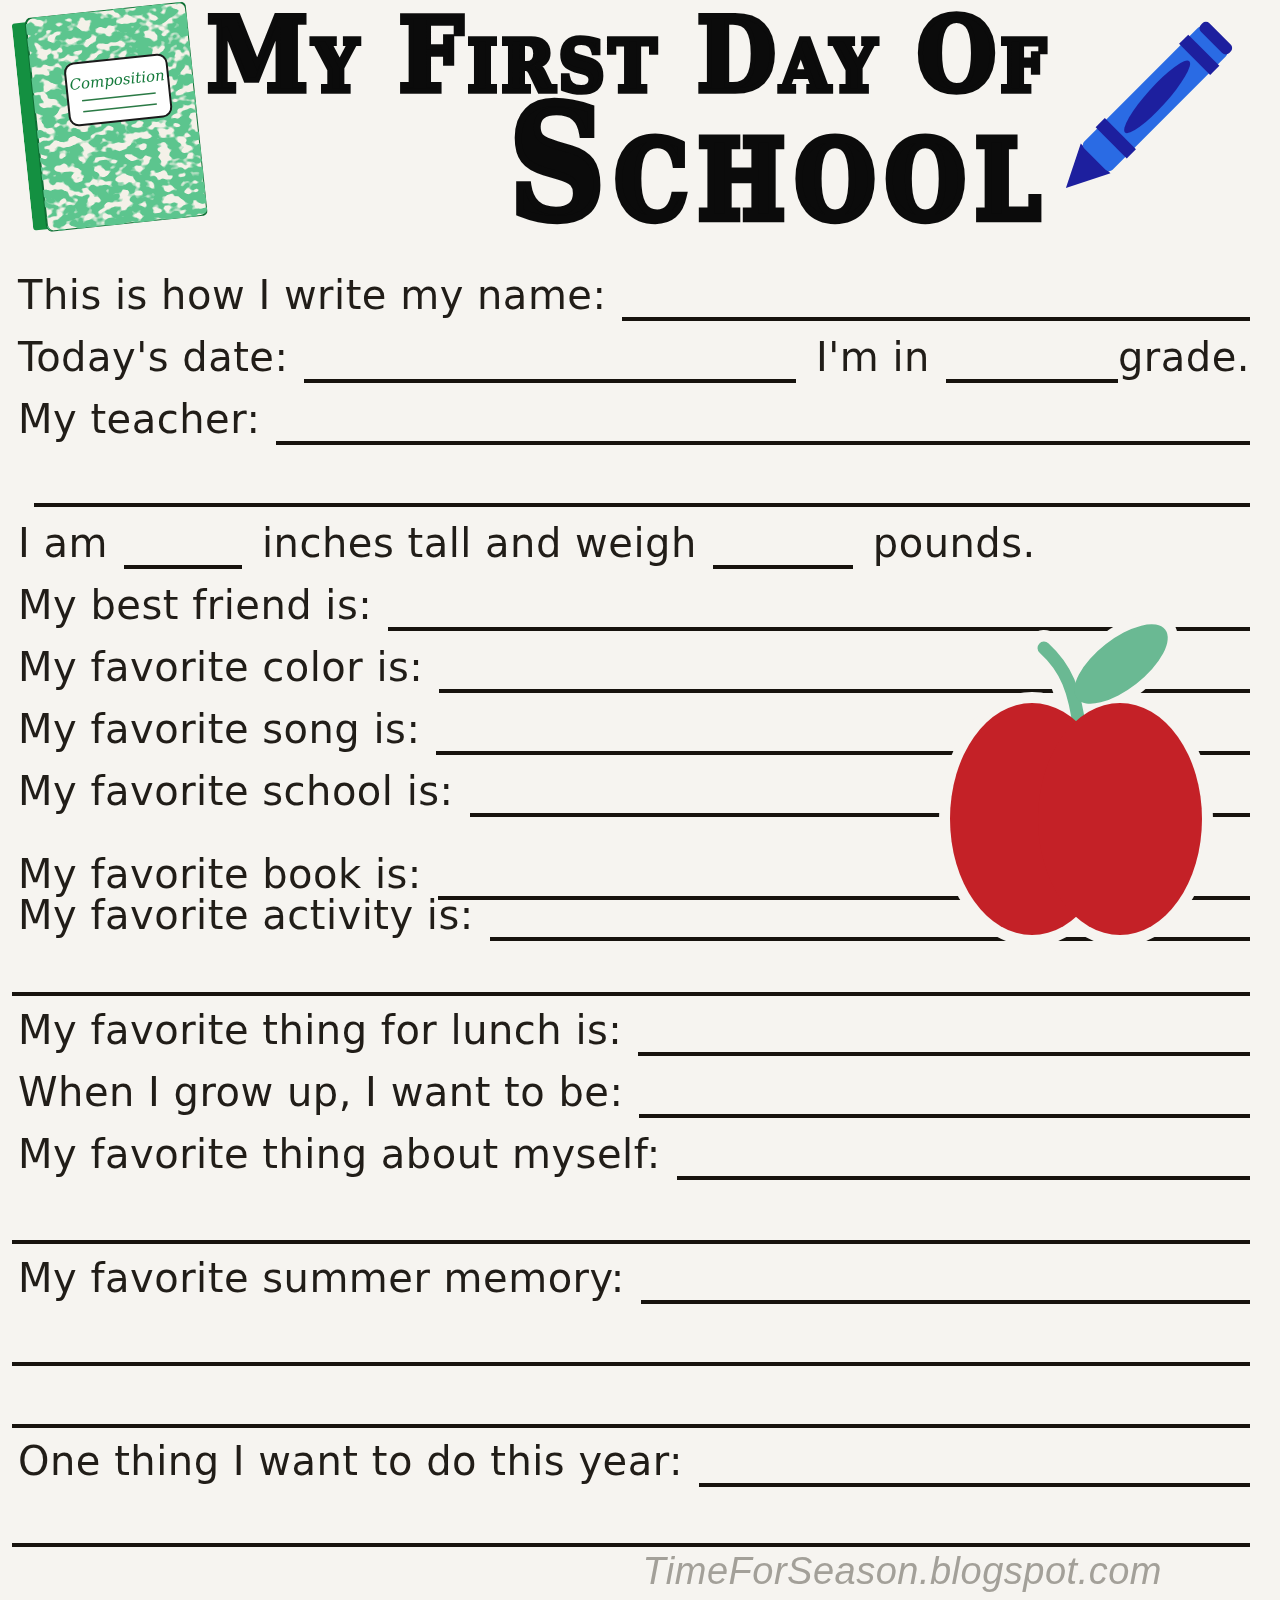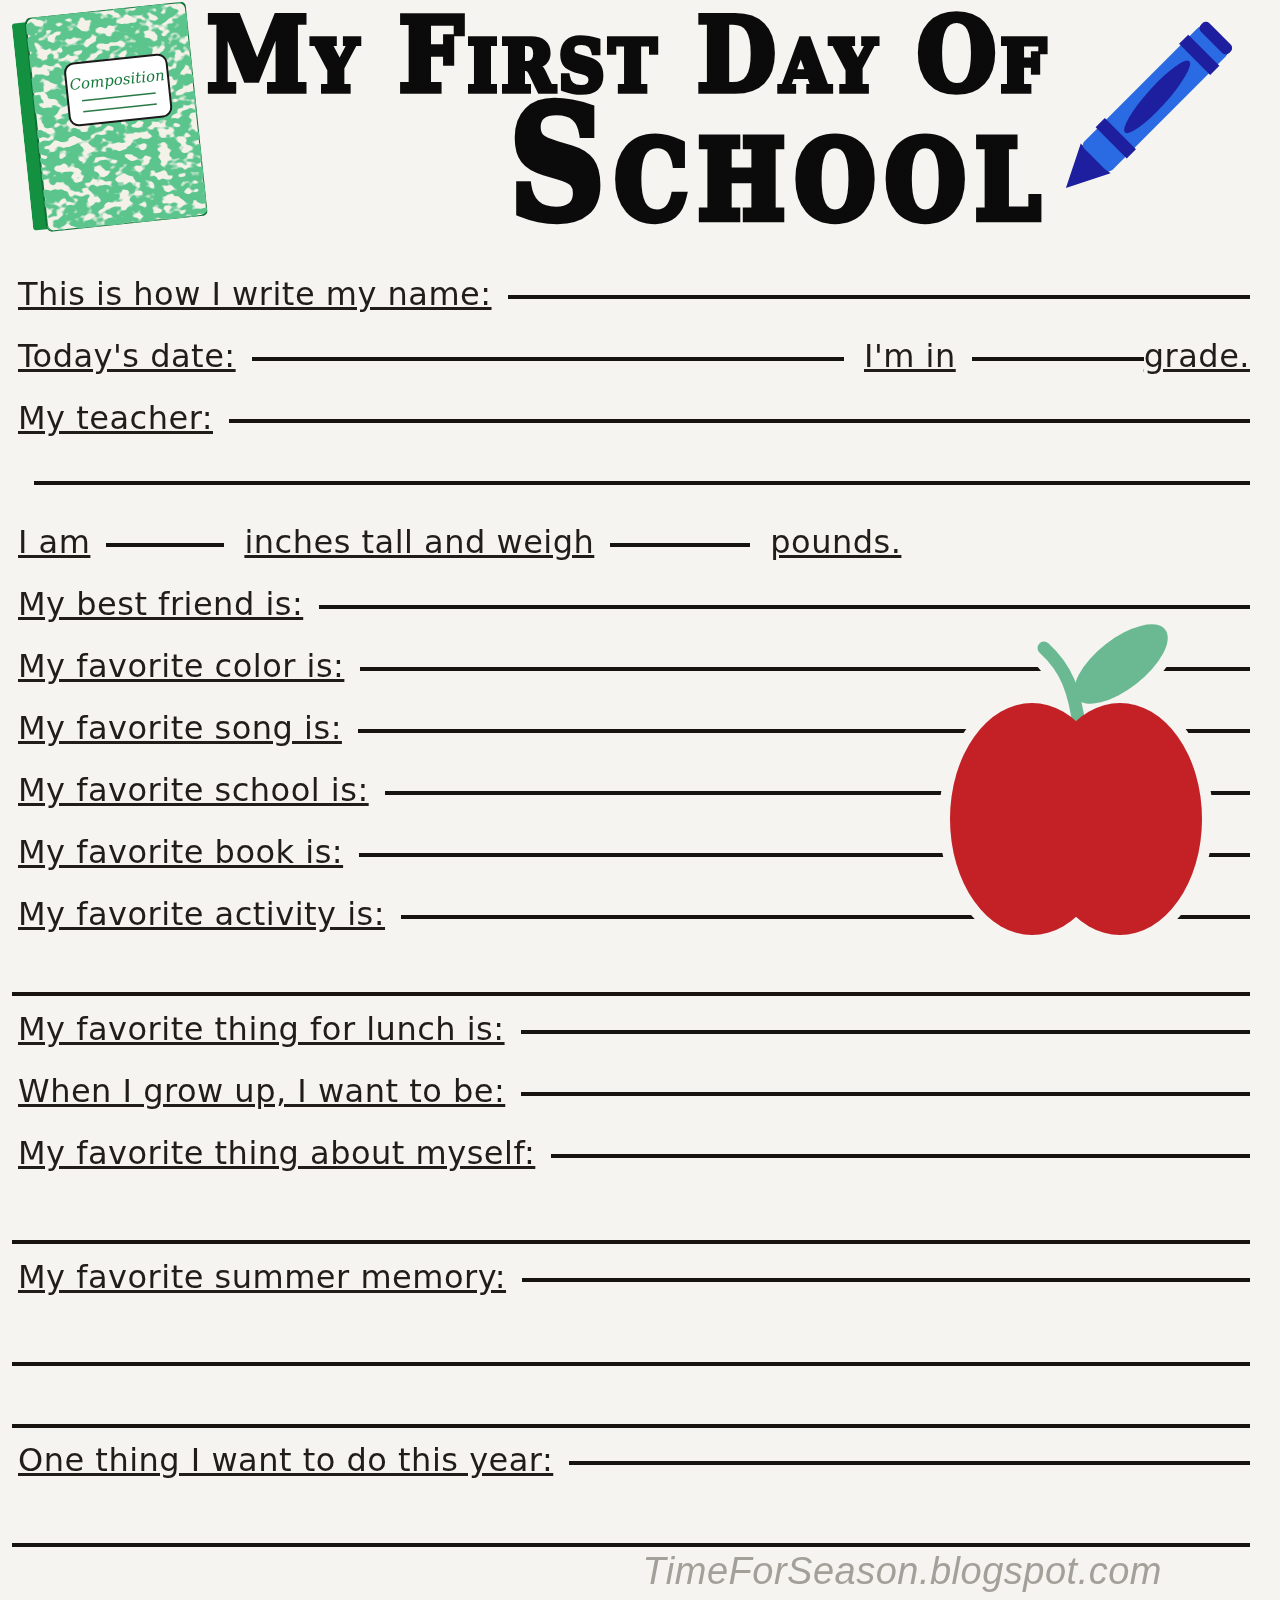"This is how I write" .row { align-items: center -> flex-end; font-size: 32px -> 40px; text-decoration: underline -> none }
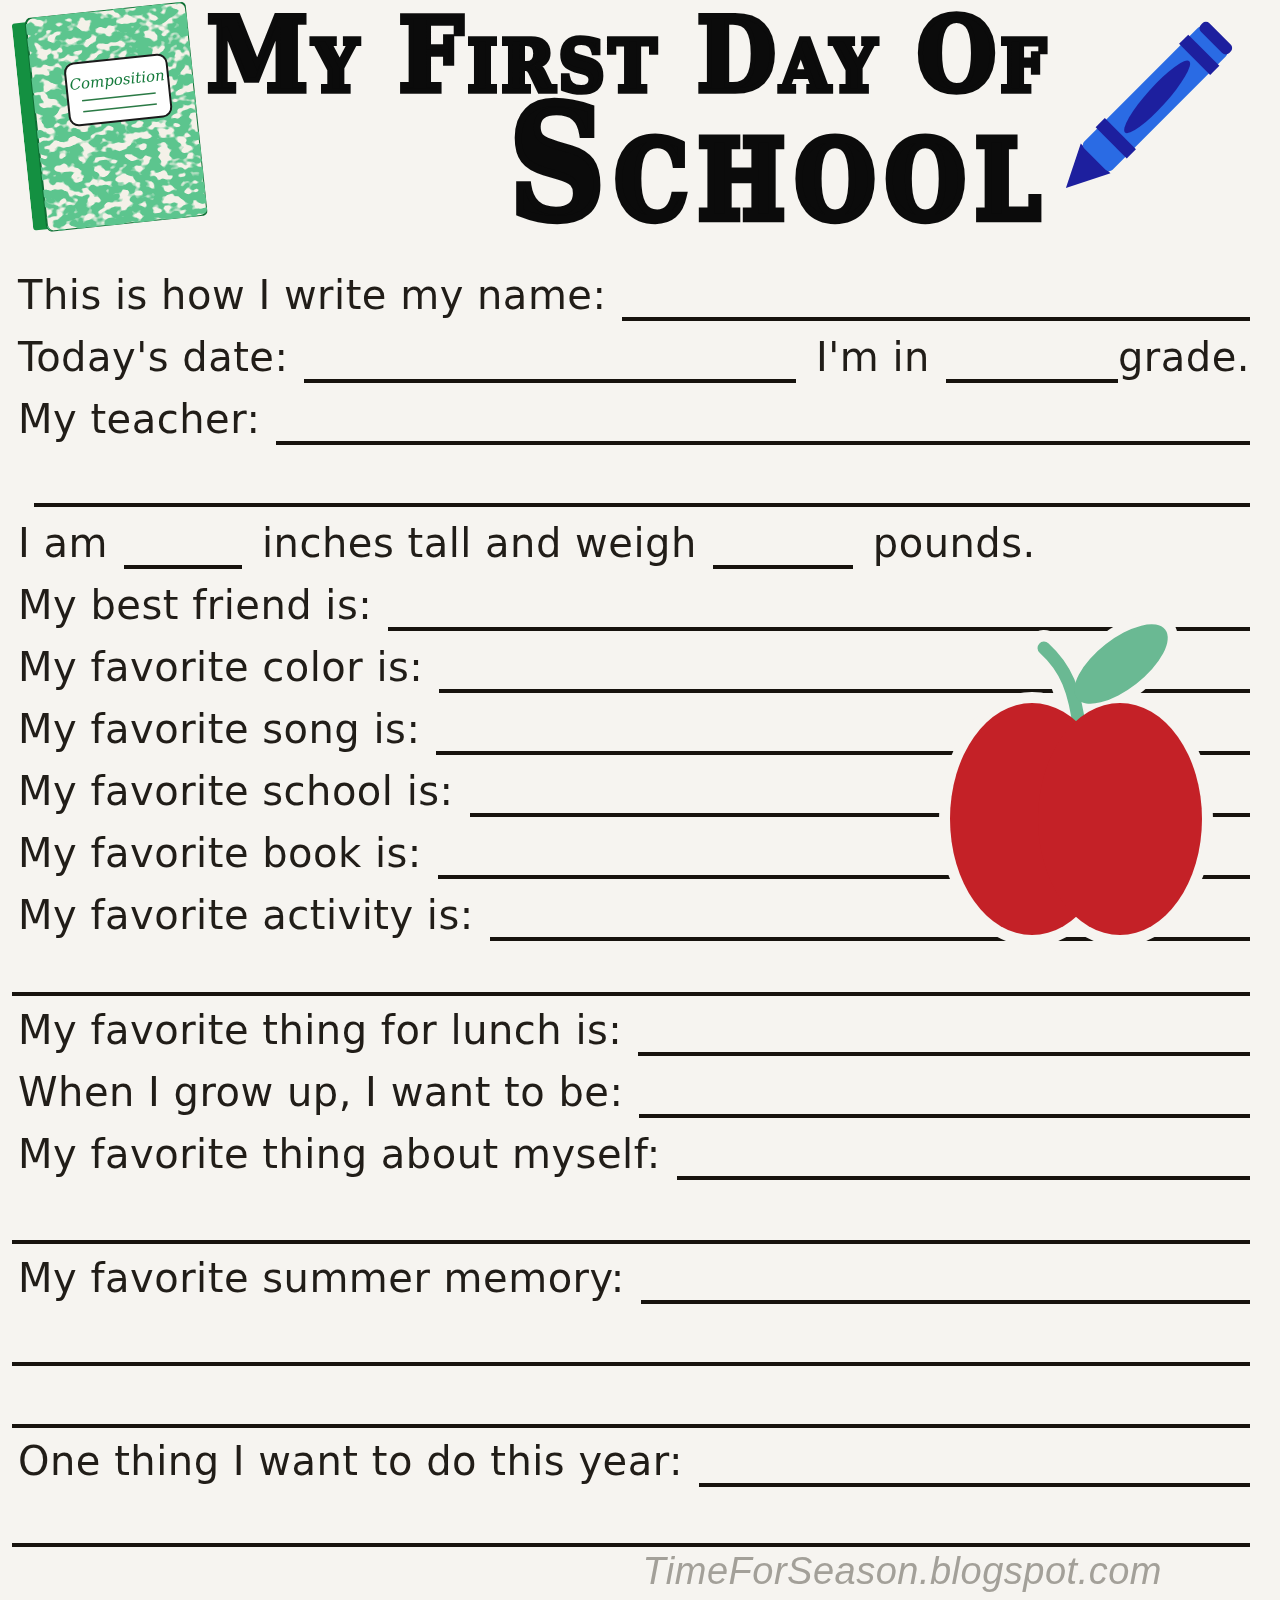"My favorite book is:" div.row { top: 831px -> 852px }
